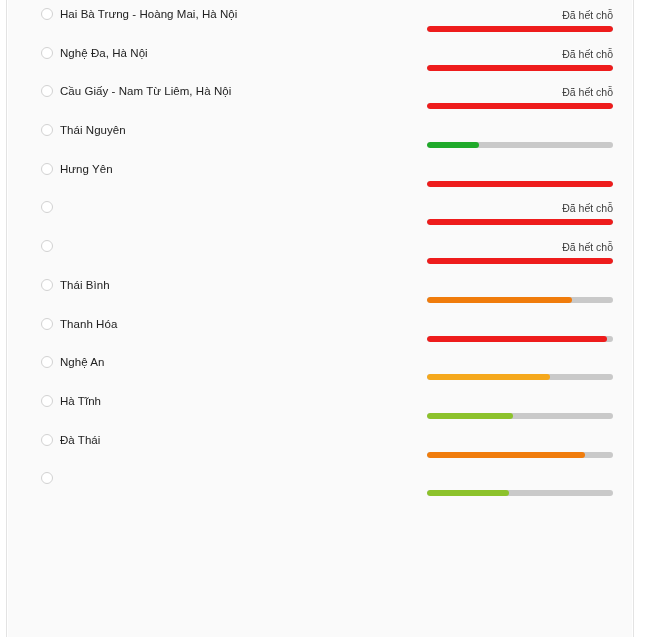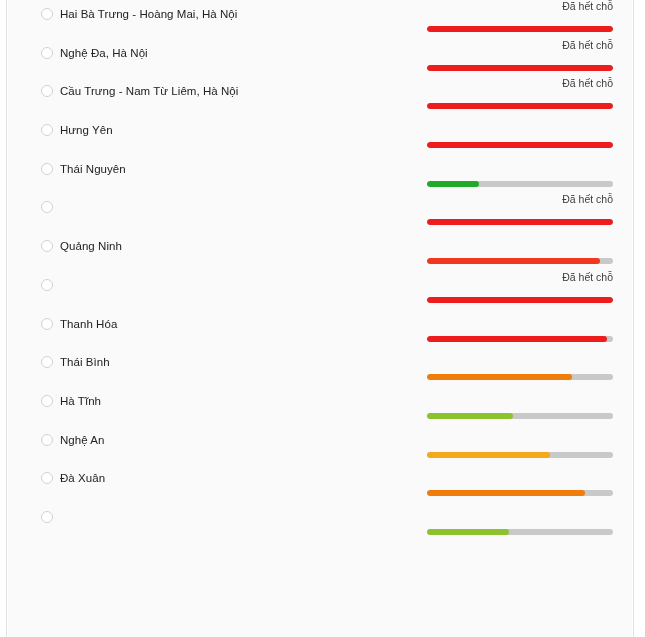"Đã hết chỗ" .sold-out { padding-top: 0 -> 9px }
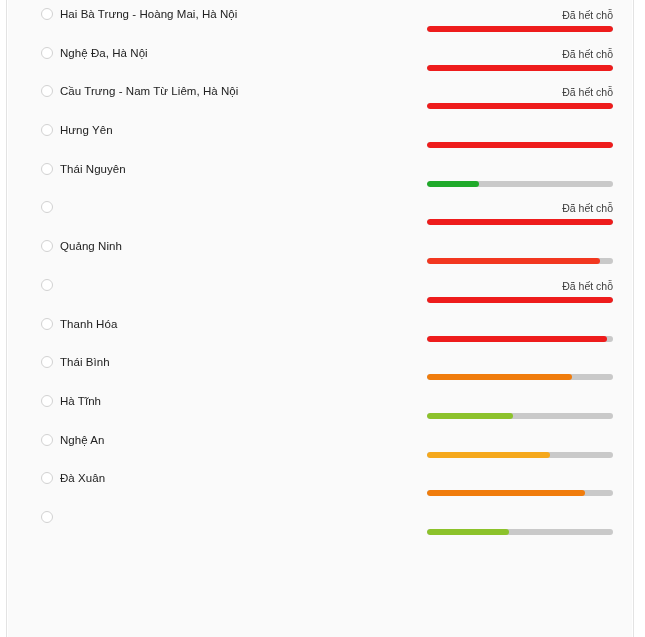"Cầu Trưng - Nam Từ" span.row-label { text: Trưng -> Giấy }
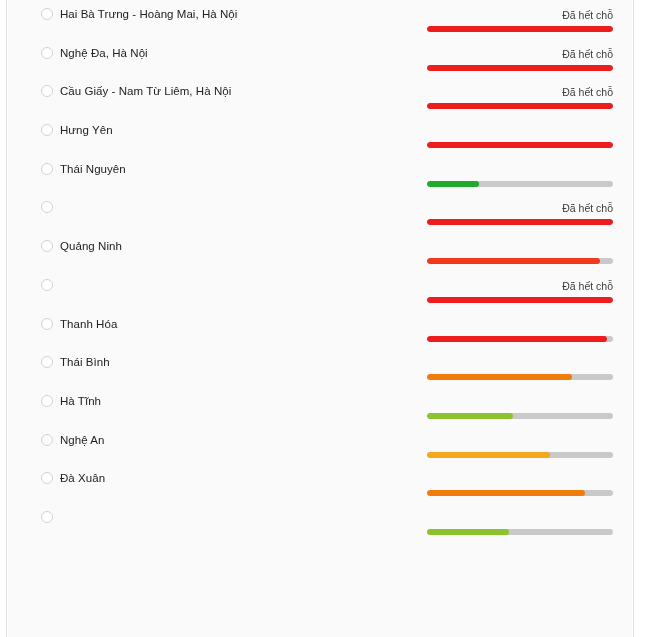"Hưng Yên" div.row { order: before "Thái Nguyên" -> after "Thái Nguyên" }
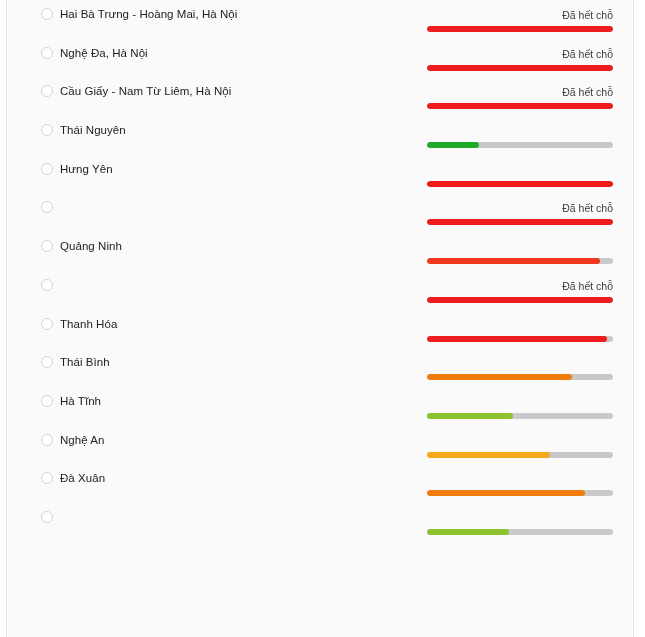"Quảng Ninh" div.row { html: <div> <span></span> <div> <span>Quảng Ninh</span> </div> <div> <div></div> <div> <div></div> </div> </div> </div> -> none }
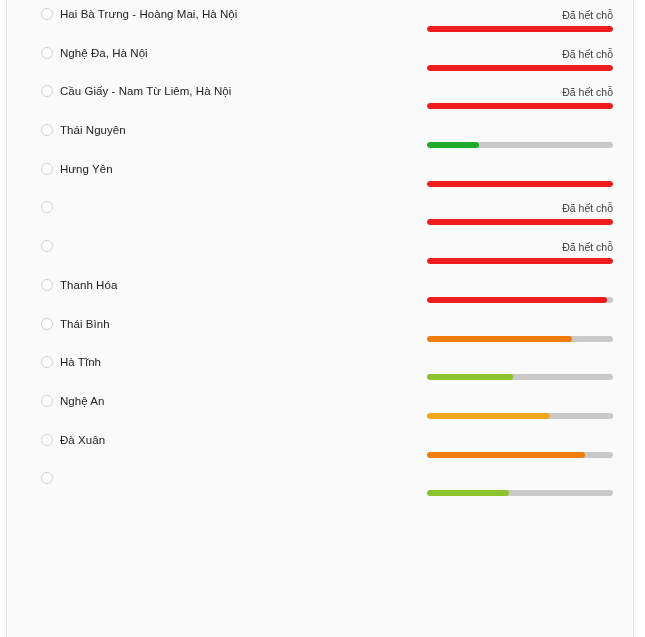"Thanh Hóa" div.row { order: before "Thái Bình" -> after "Thái Bình" }
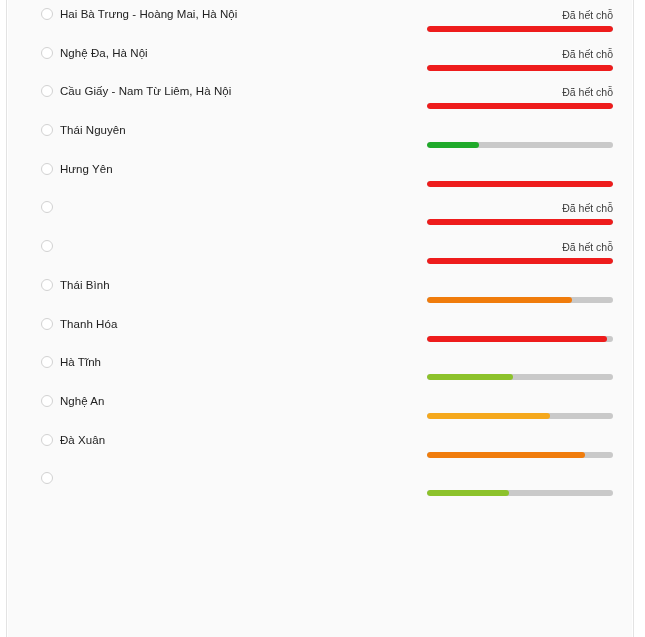"Hà Tĩnh" div.row { order: before "Nghệ An" -> after "Nghệ An" }
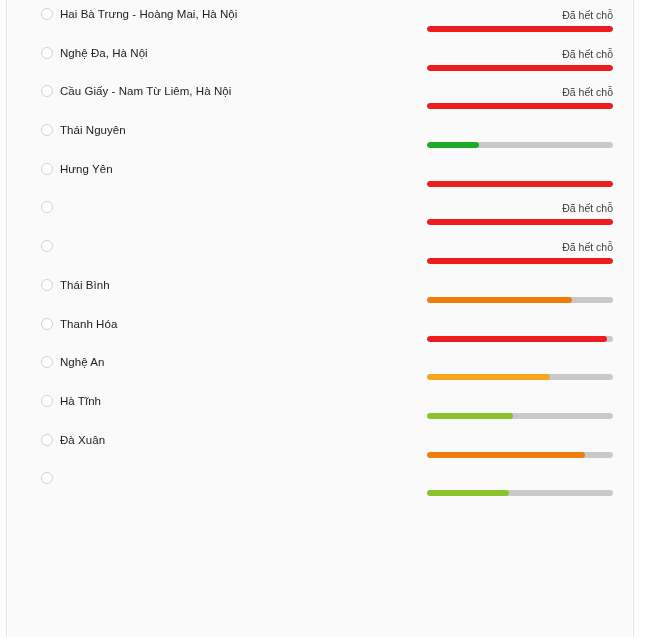"Đà Xuân" span.row-label { text: Xuân -> Thái }
